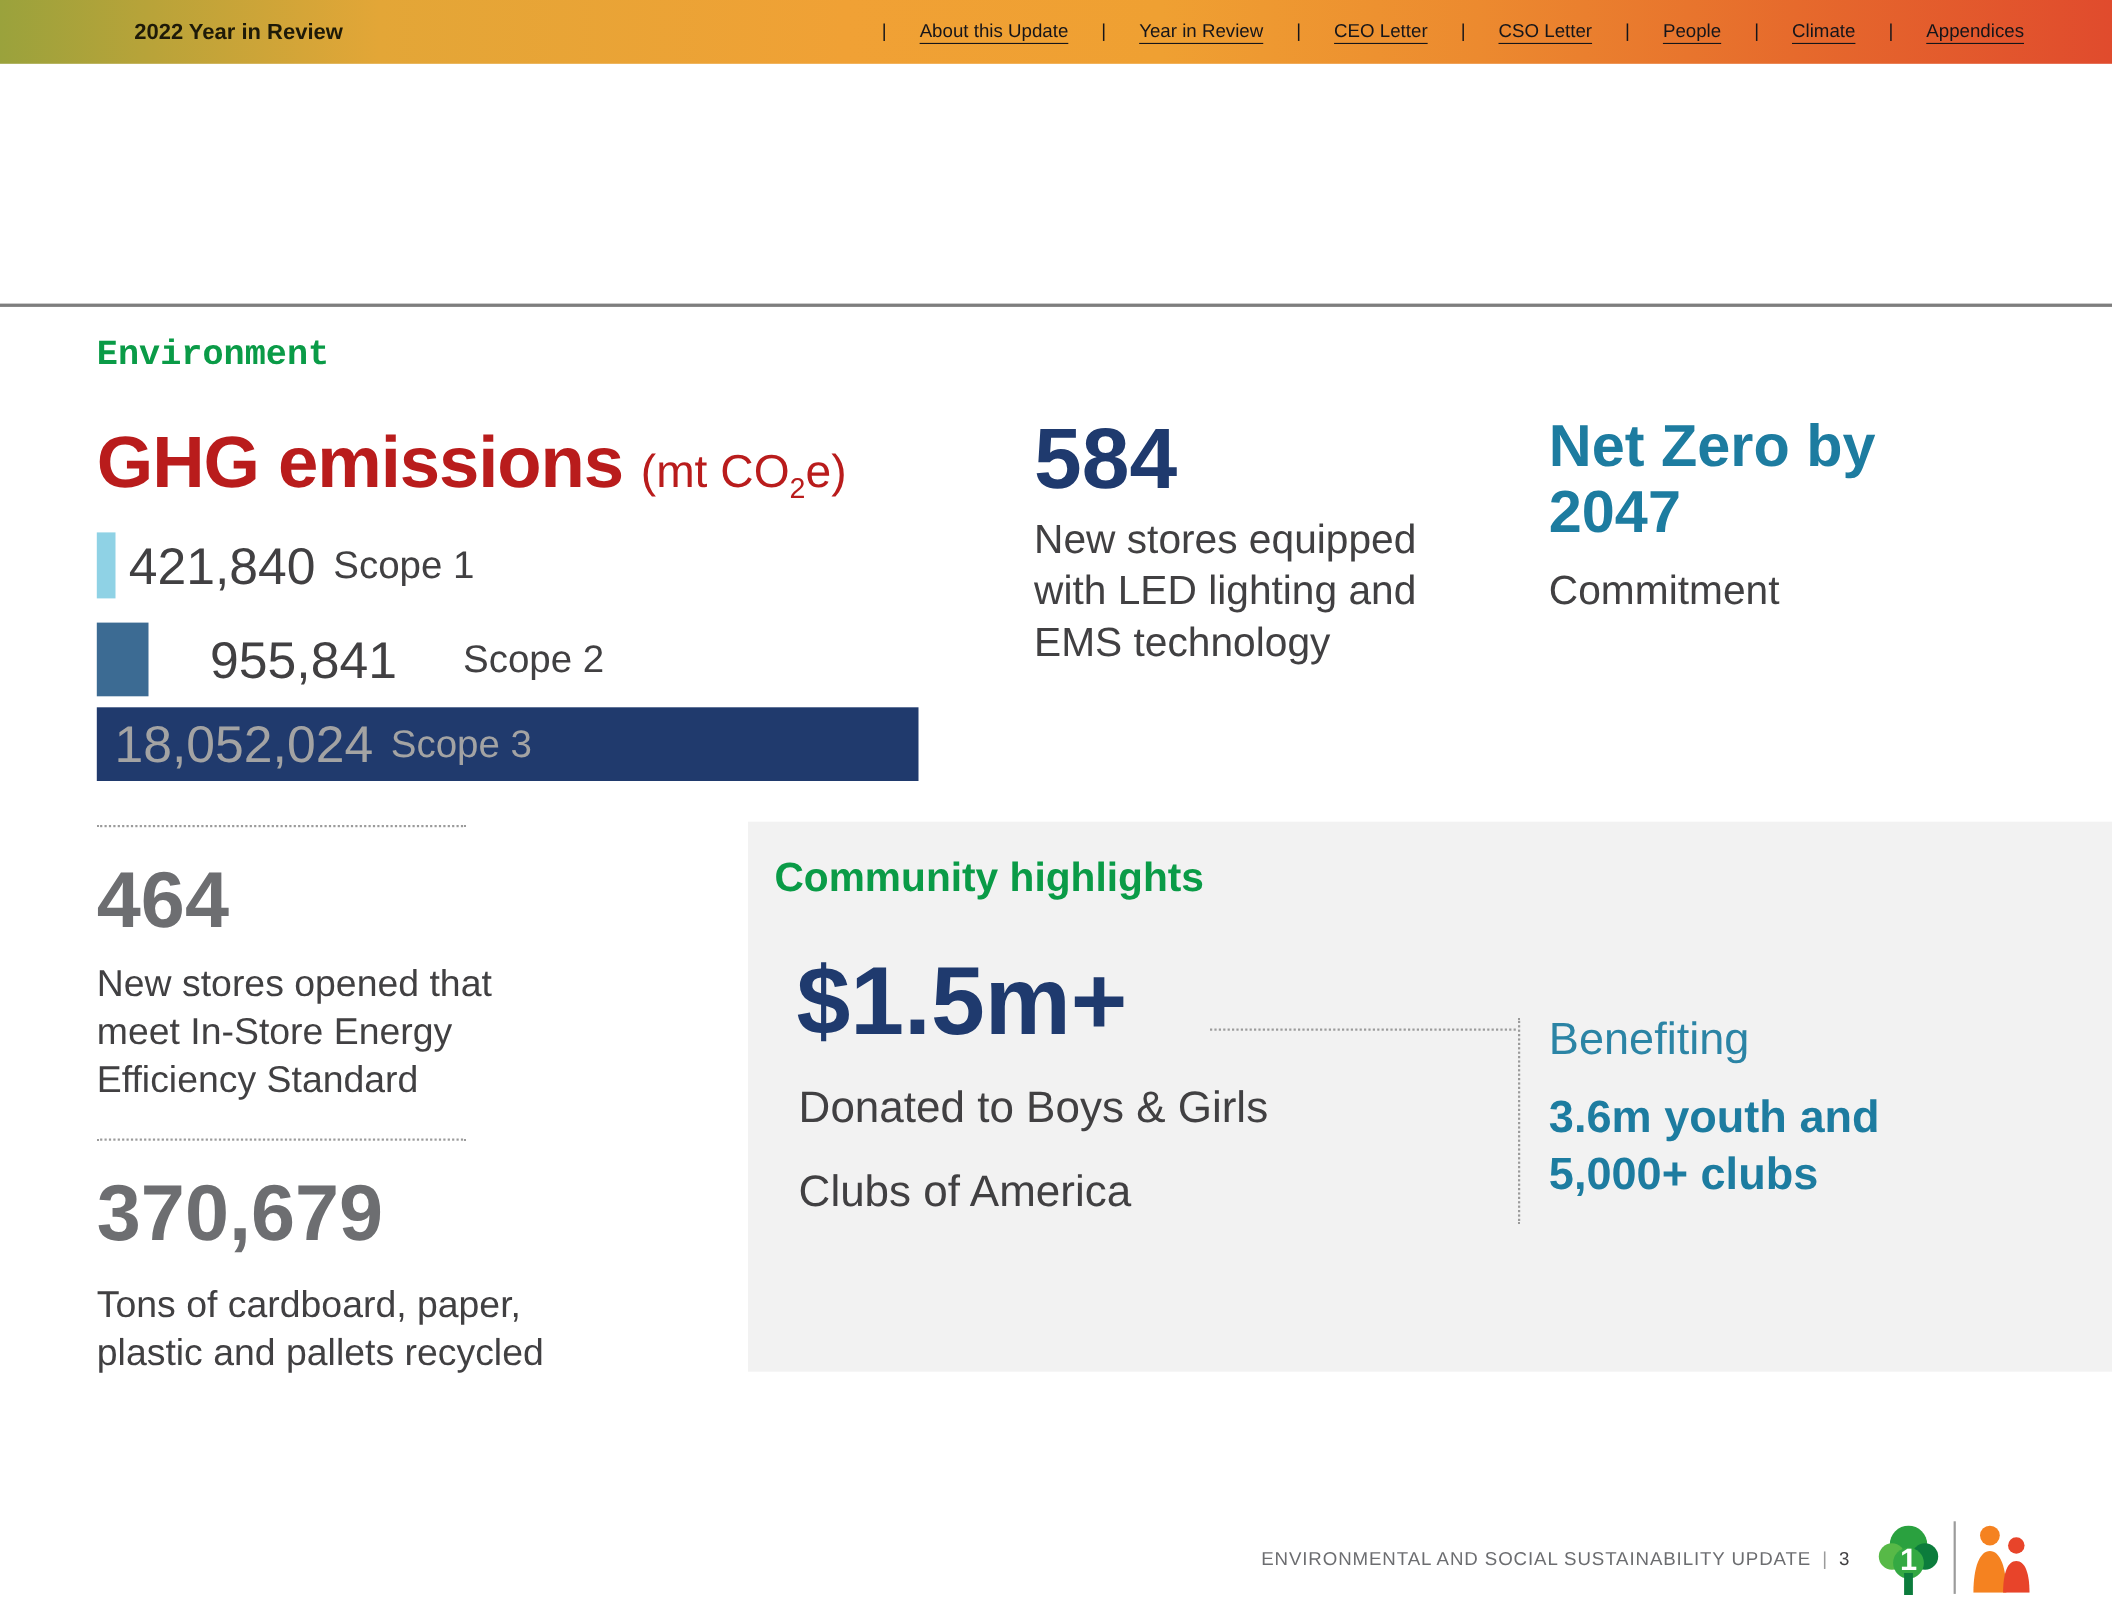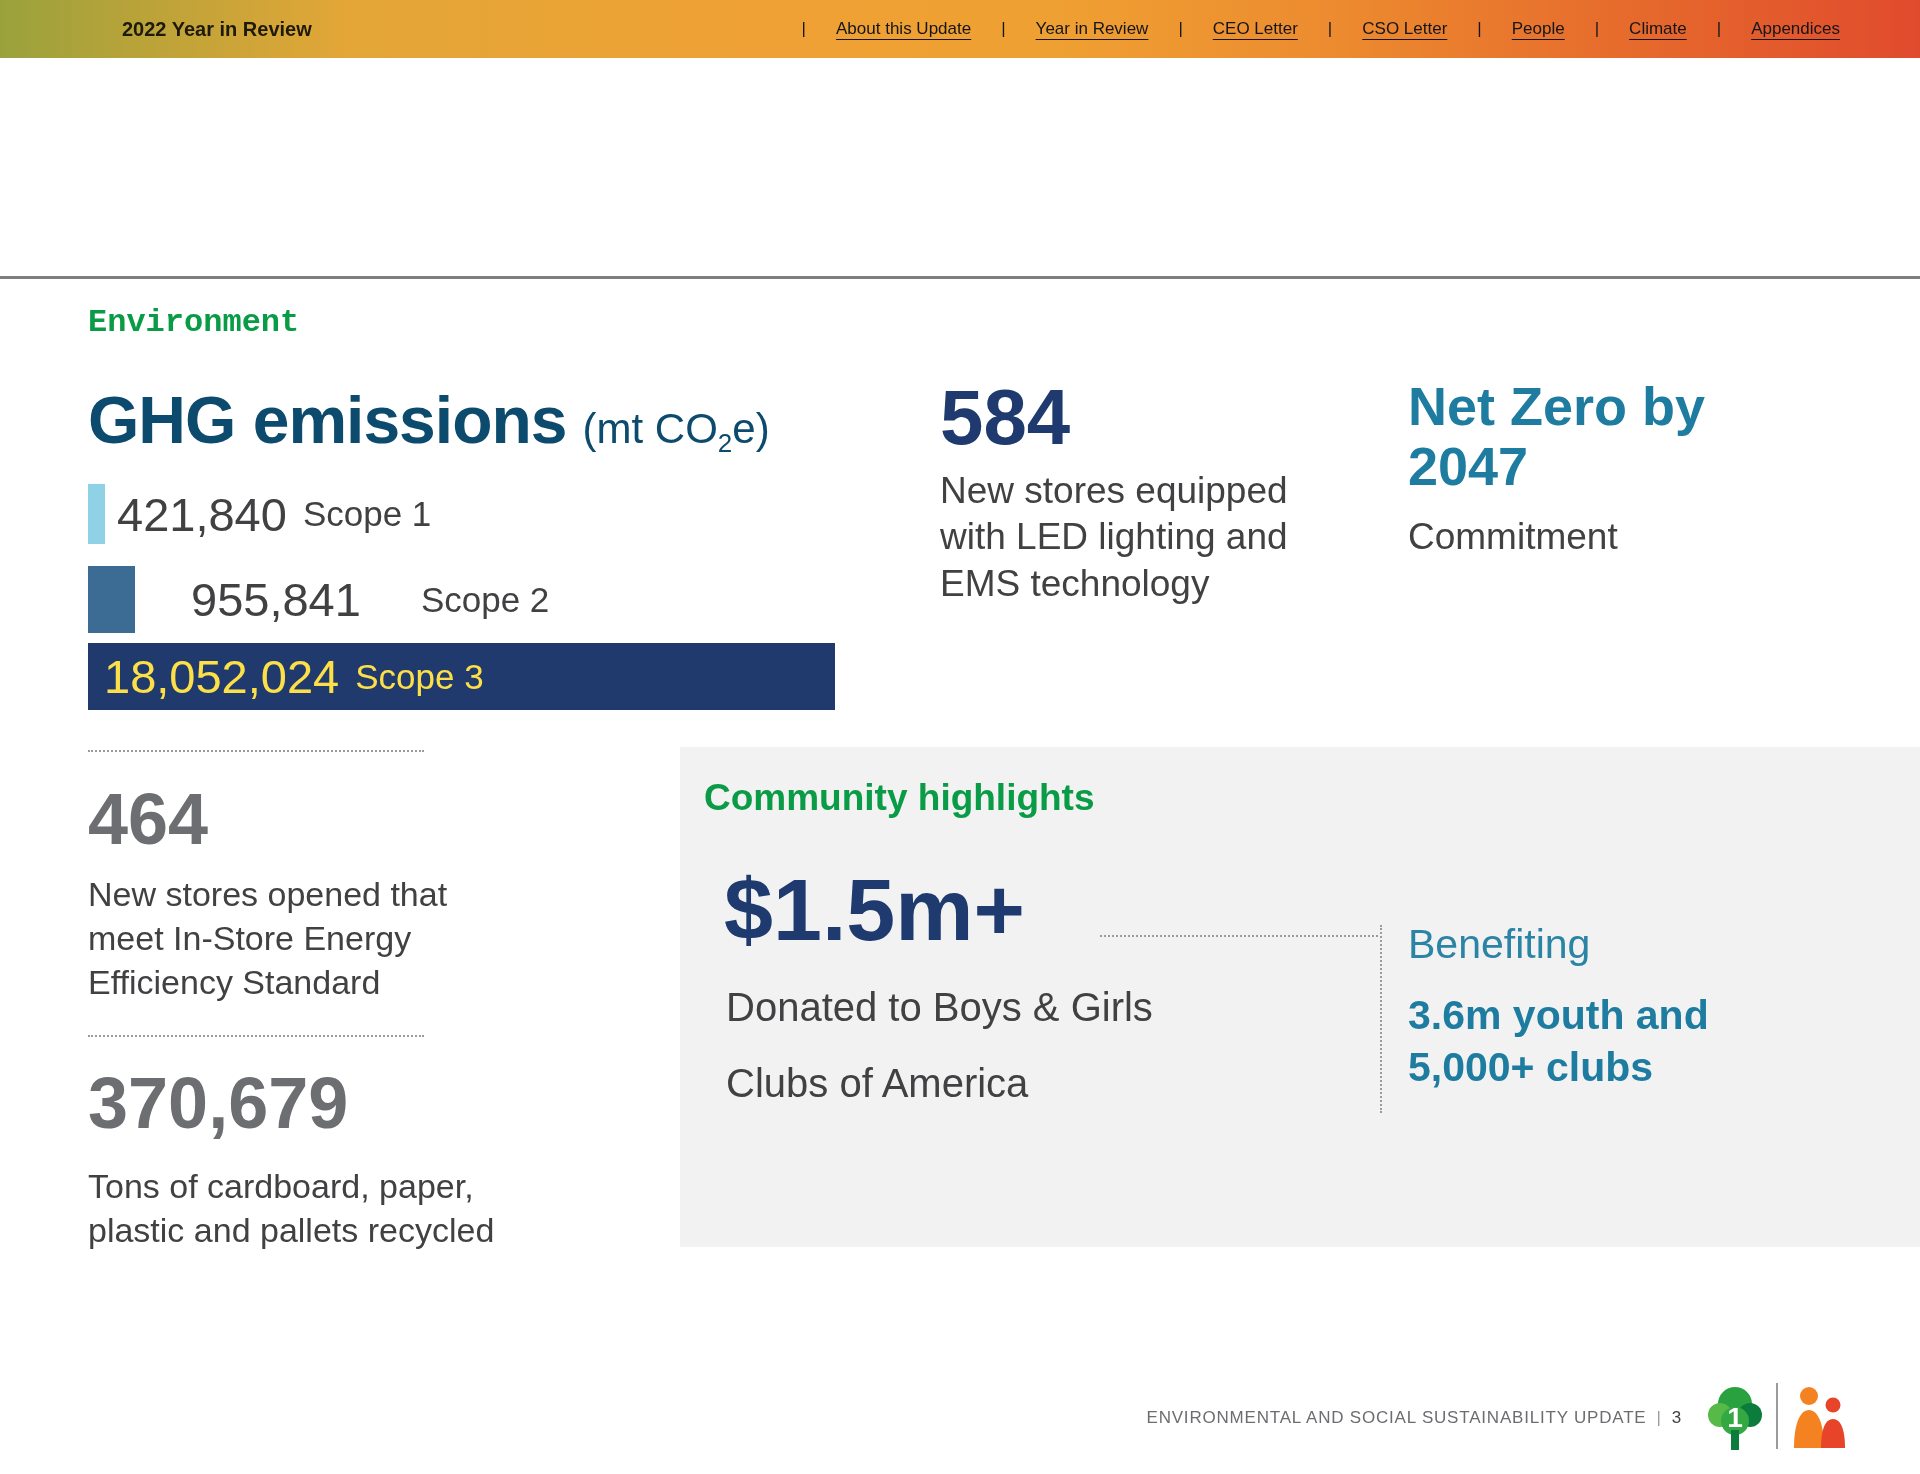"GHG emissions (mt CO2e)" .ghg-title { color: #0c4a6e -> #b91c1c }
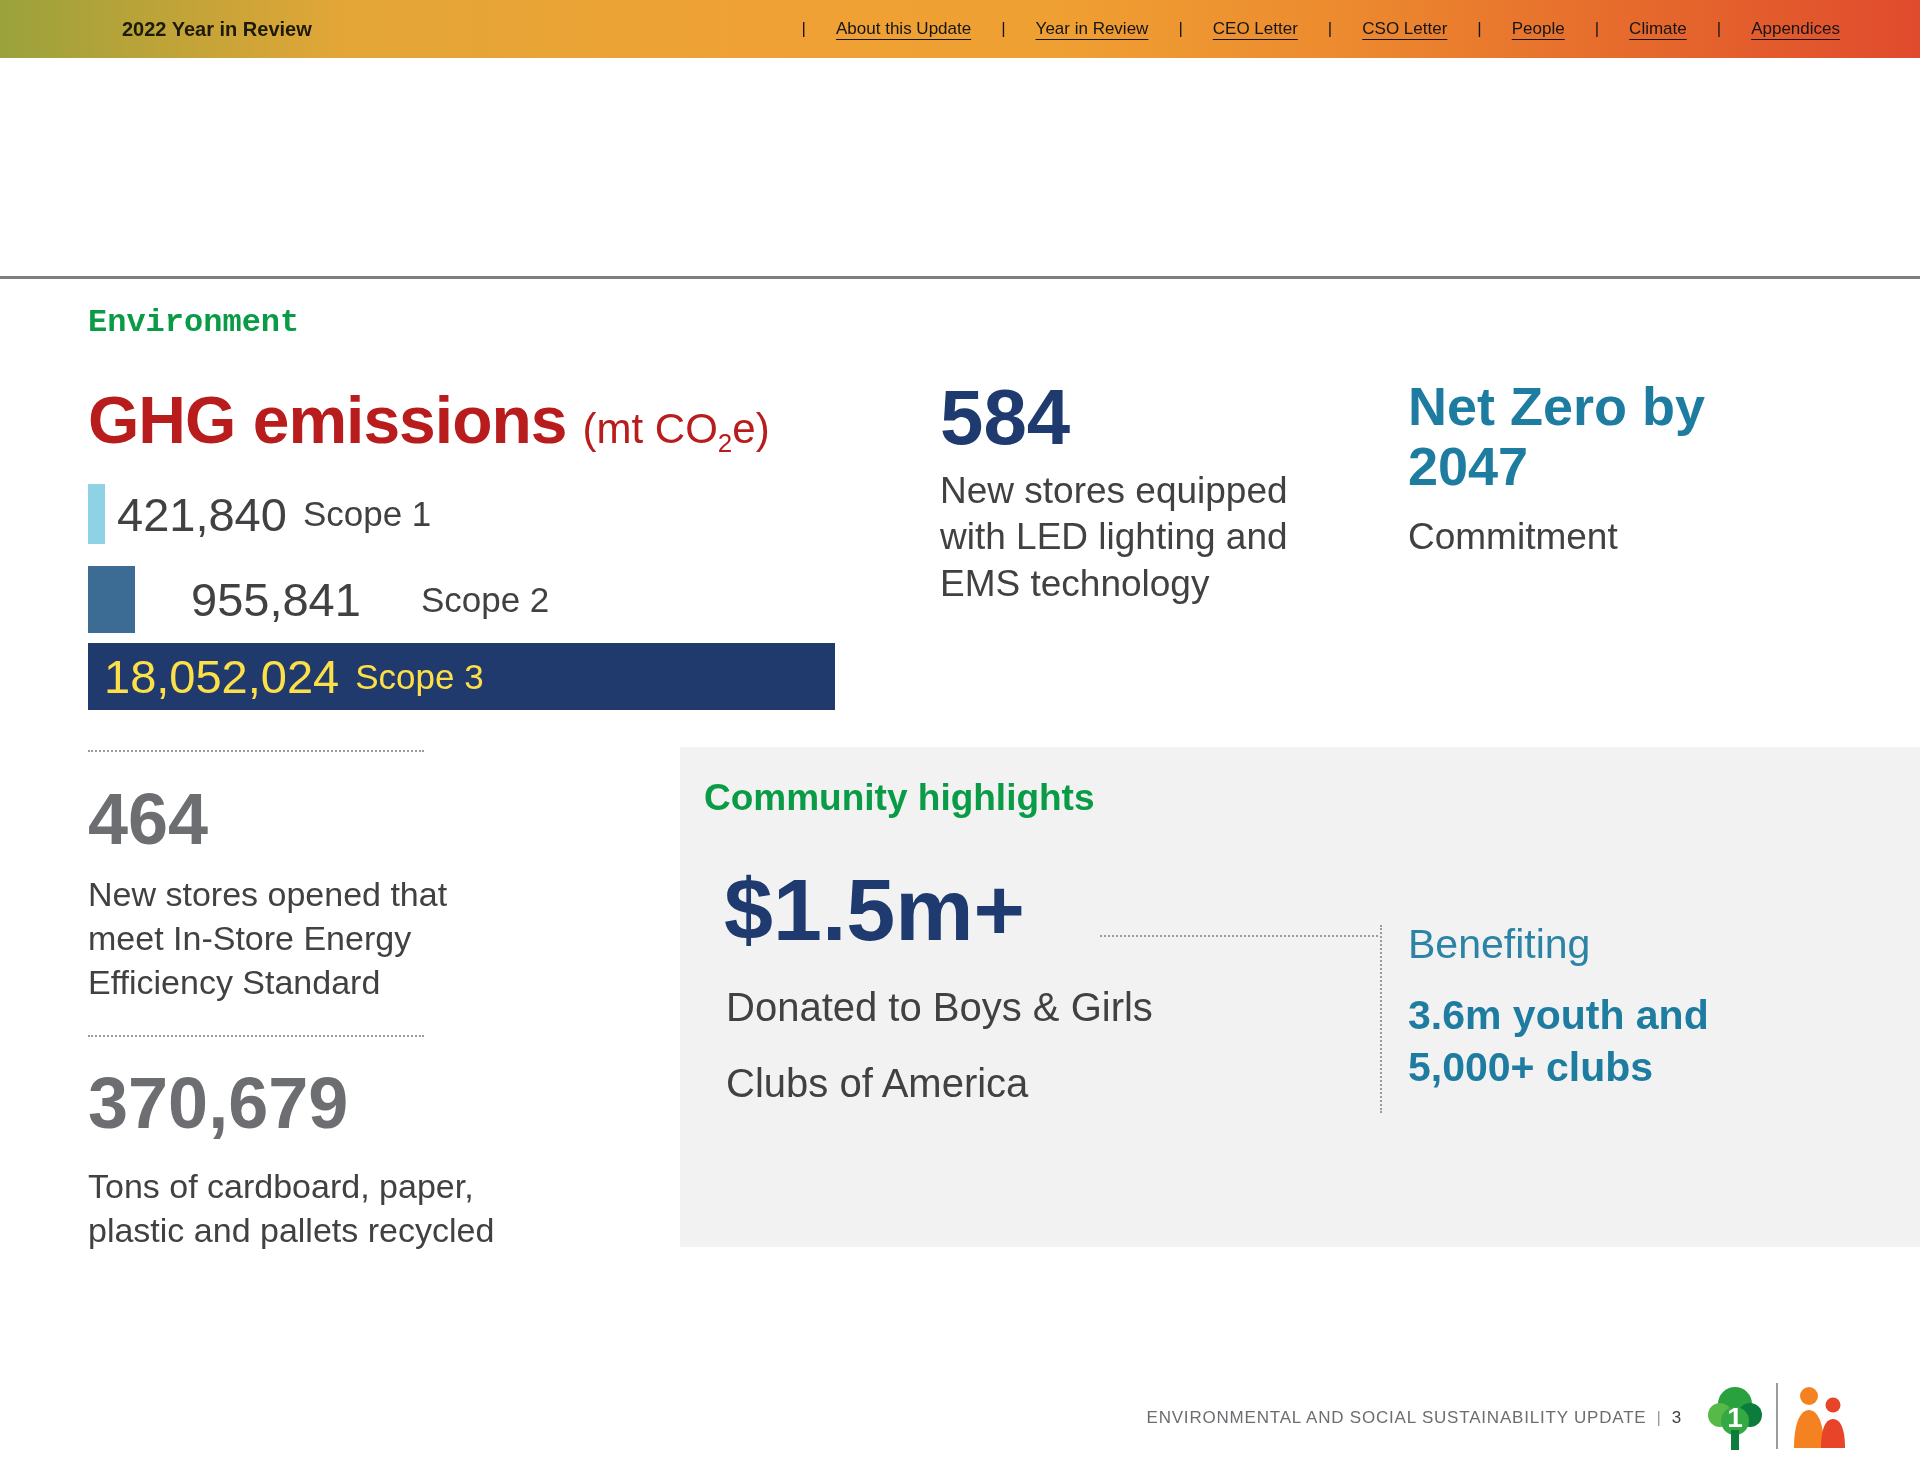"18,052,024" .bar-scope3 .bar-num, .bar-scope3 .bar-cat { color: #fde047 -> #a3a3a3 }
